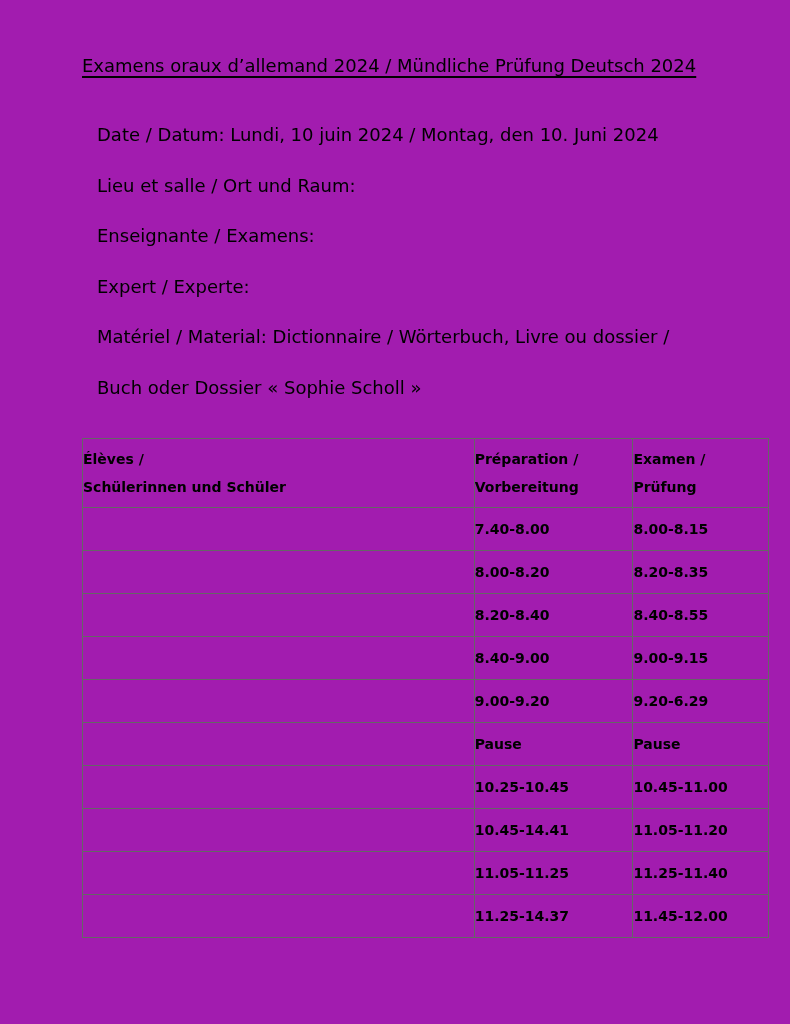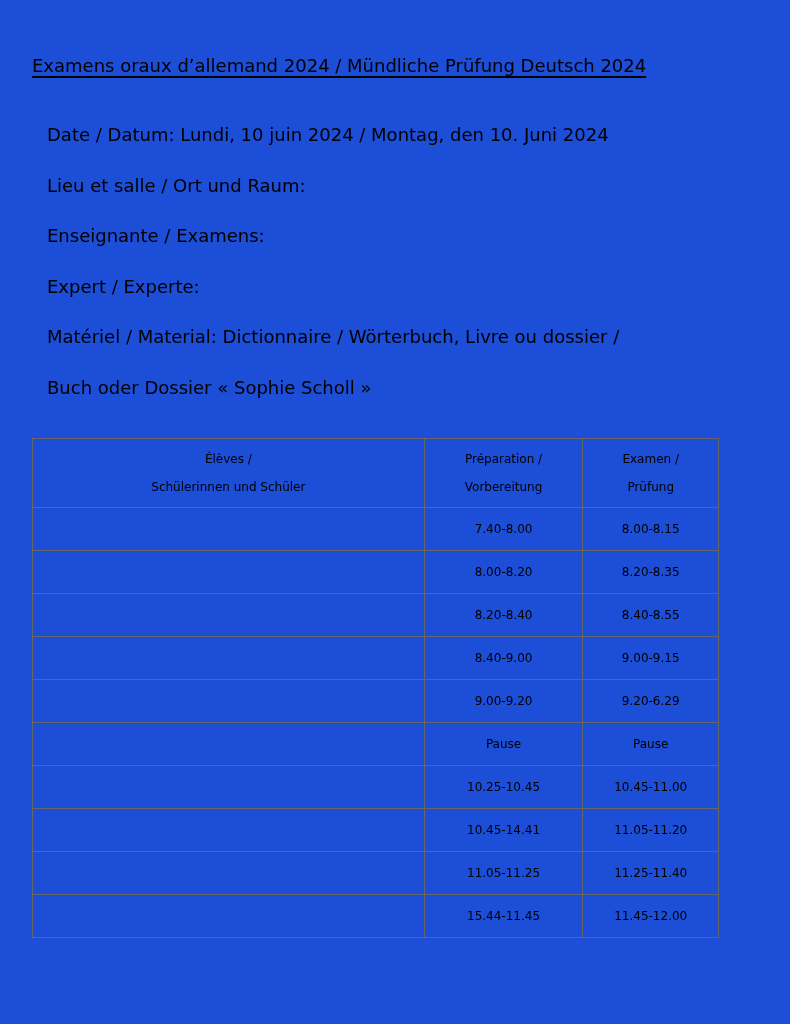"Examens oraux d’allemand 2024 /" .page { background: #1d4ed8 -> #a21caf; padding: 53px 46px 0 32px -> 53px 46px 0 82px }
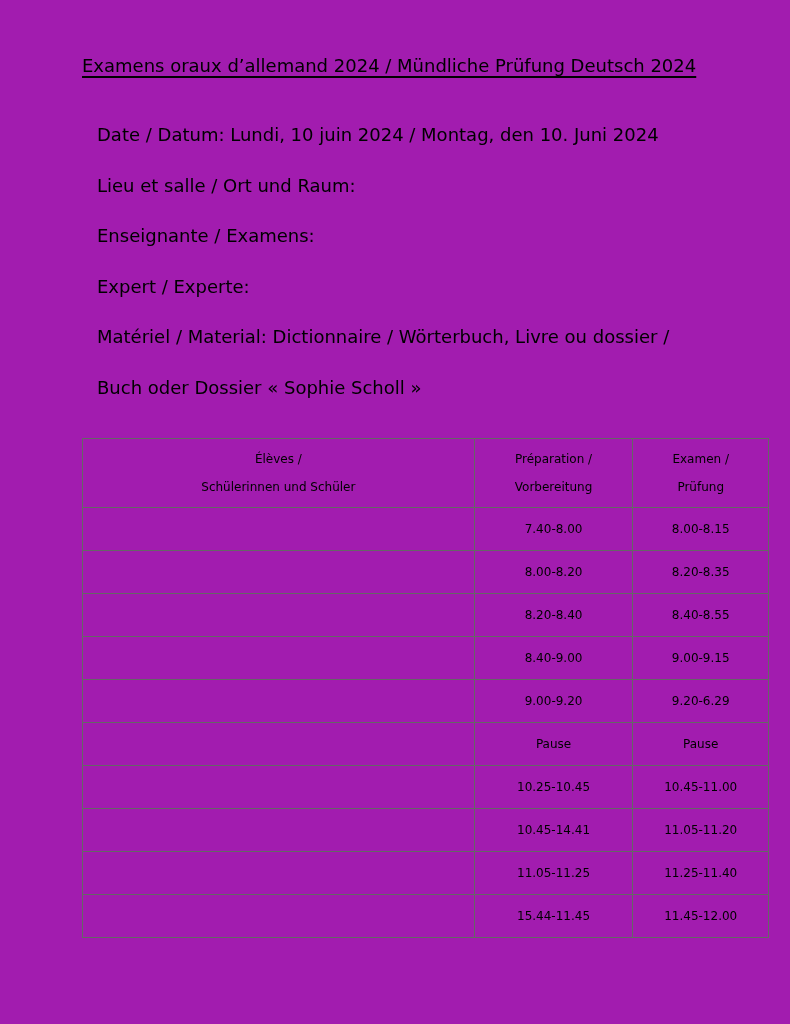"Élèves /" table.schedule th, table.schedule td { font-size: 12px -> 14px; font-weight: 400 -> 700; text-align: center -> left }
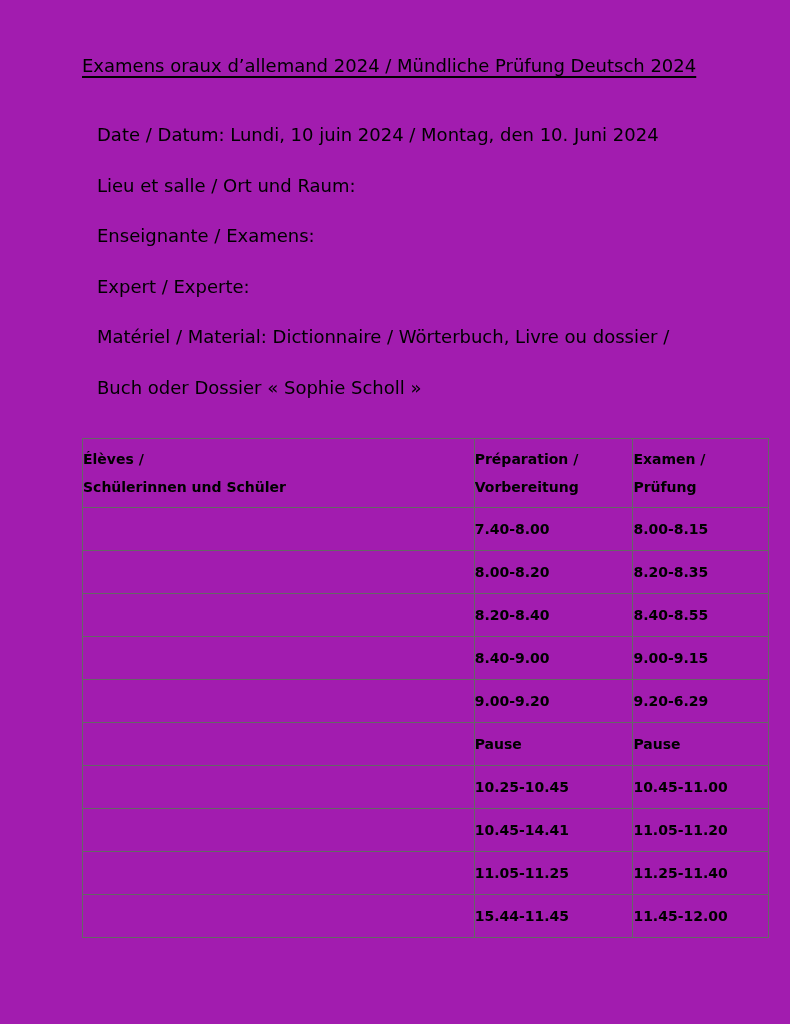"15.44-11.45" td { text: 15.44-11.45 -> 11.25-14.37 }
